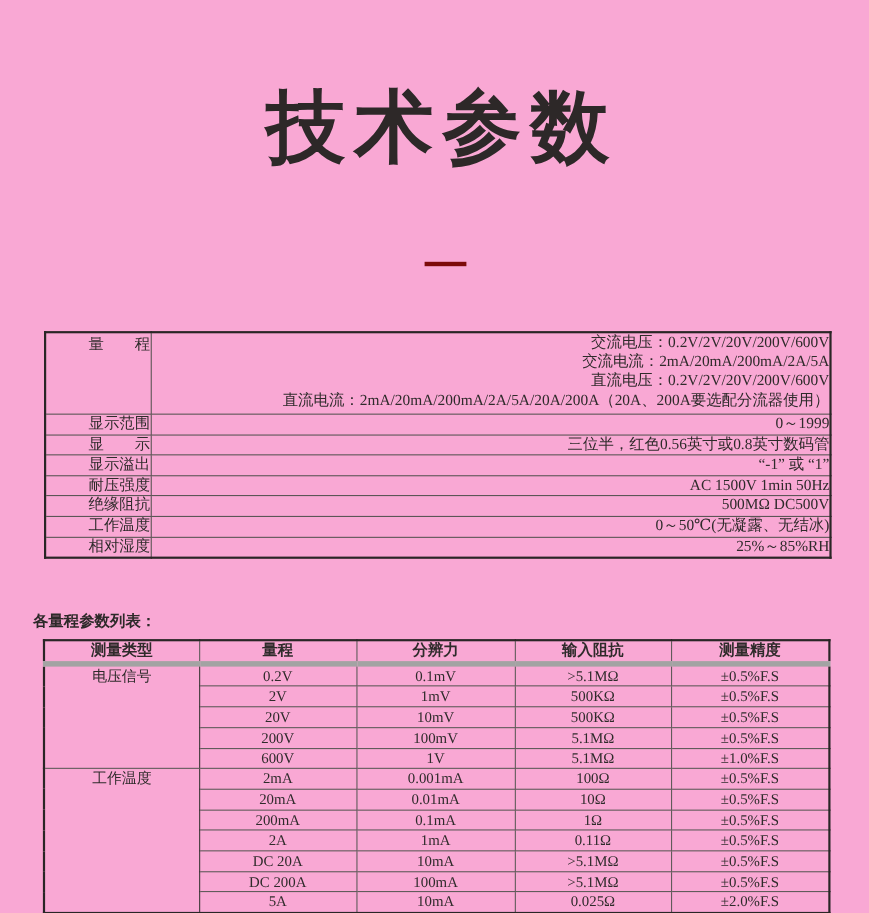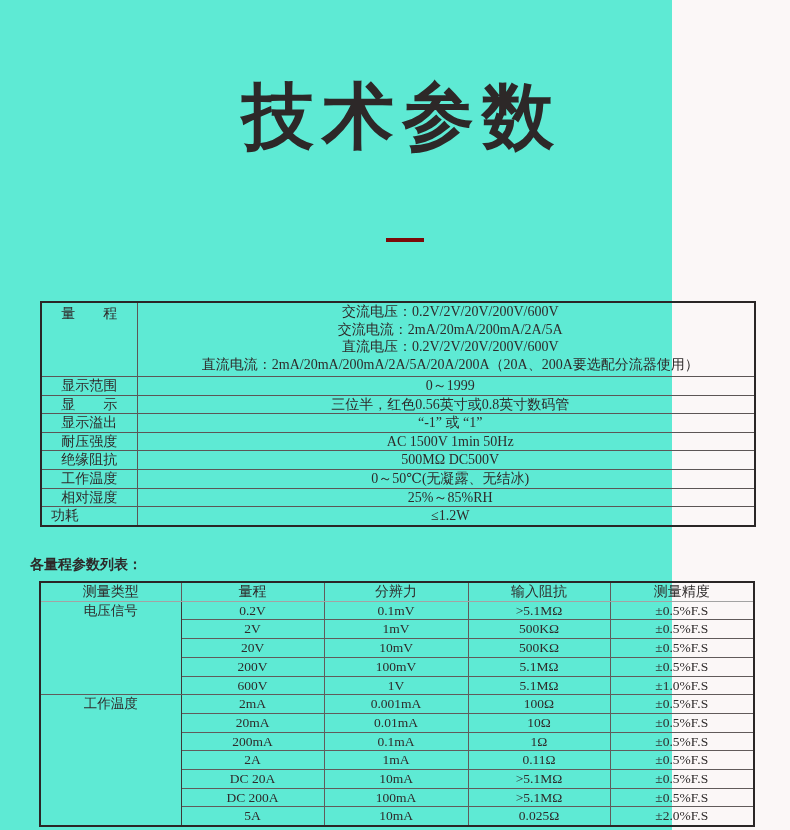"技术参数" .page { background: #5eead4 -> #f9a8d4; width: 672px -> 790px }
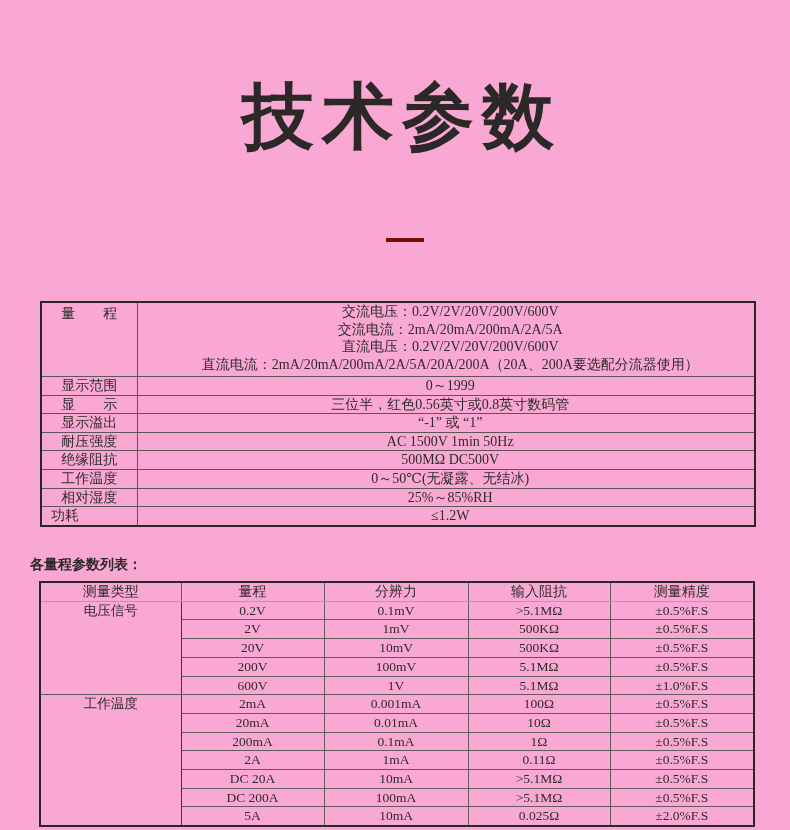"量 程" .spec td.lbl { text-align: center -> right }
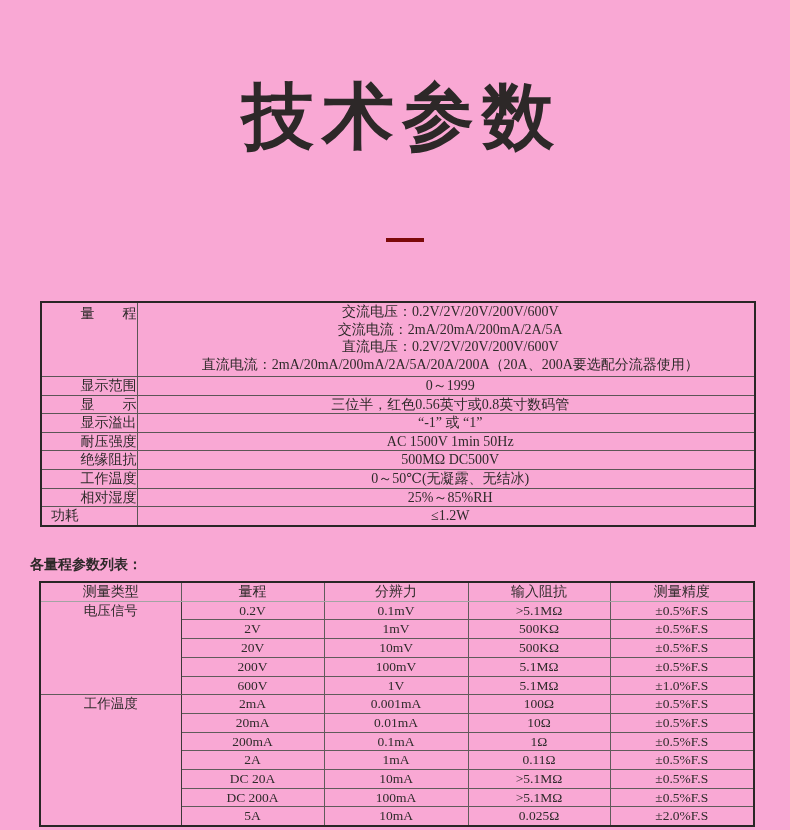"交流电压：0.2V/2V/20V/200V/600V" .spec td.val { text-align: center -> right }
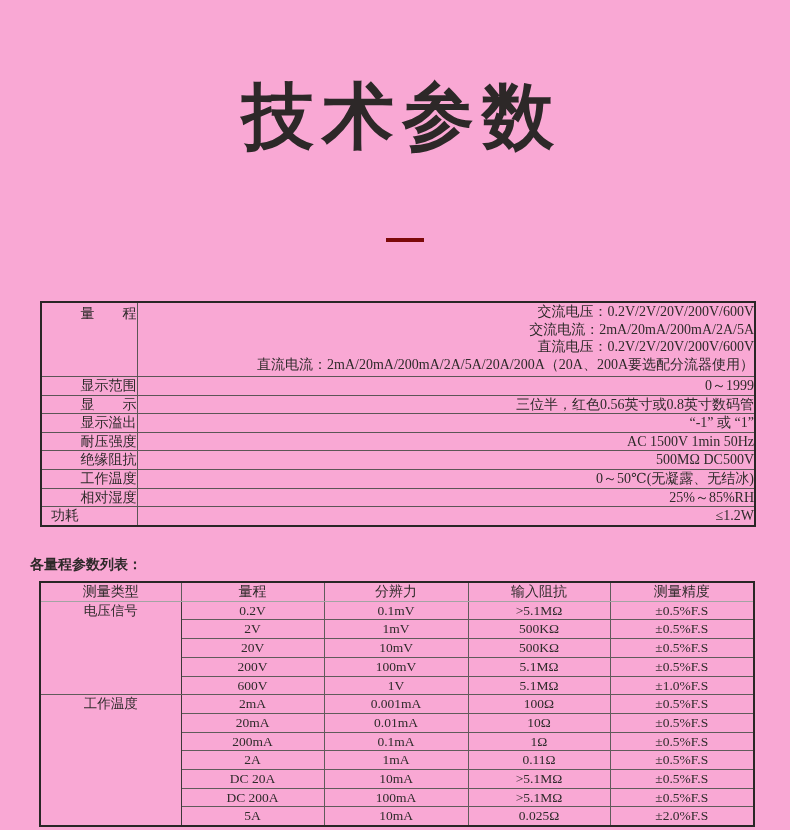"功耗" tr { html: <tr> <td>功耗</td> <td>≤1.2W</td> </tr> -> none }
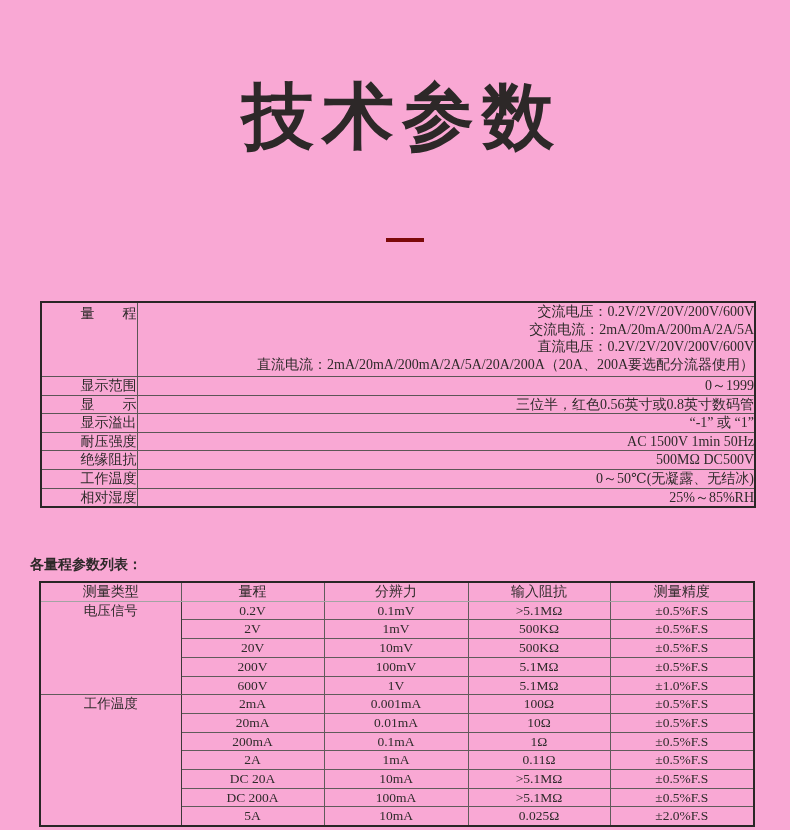"测量类型" .range th { border-bottom: 1px solid #a3a3a3 -> 5px solid #a3a3a3; font-weight: normal -> bold }
